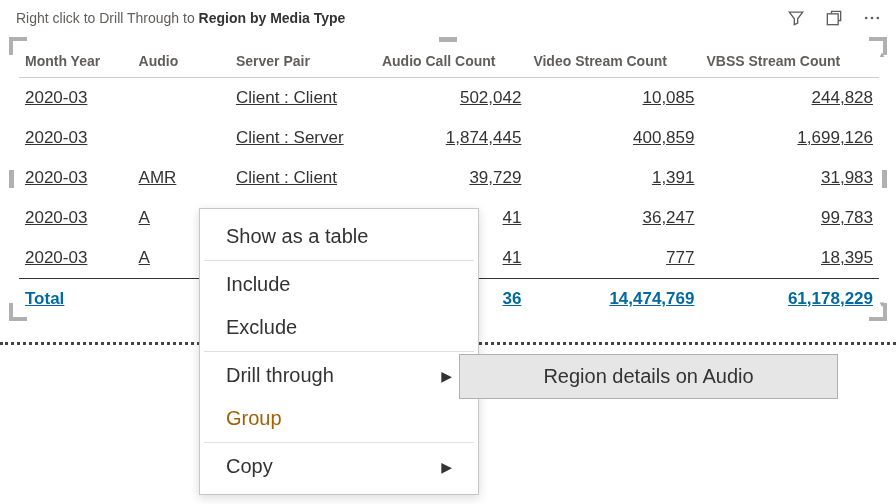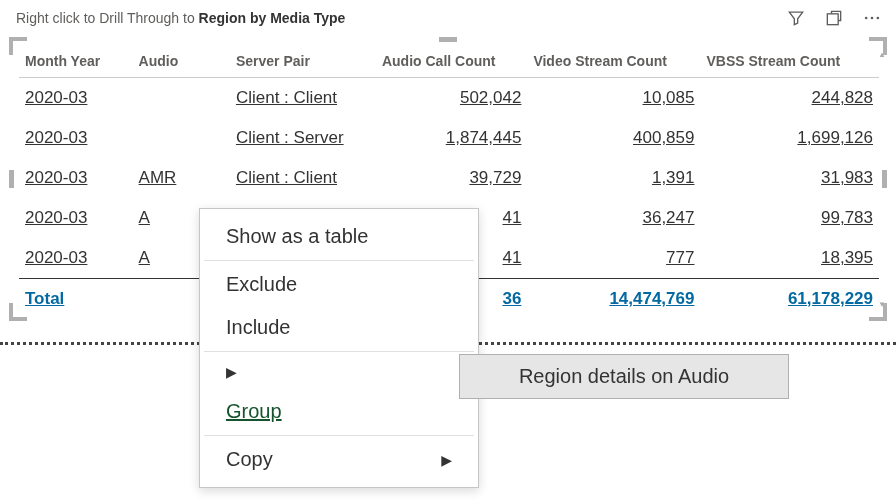"Exclude" div.item { order: before "Include" -> after "Include" }
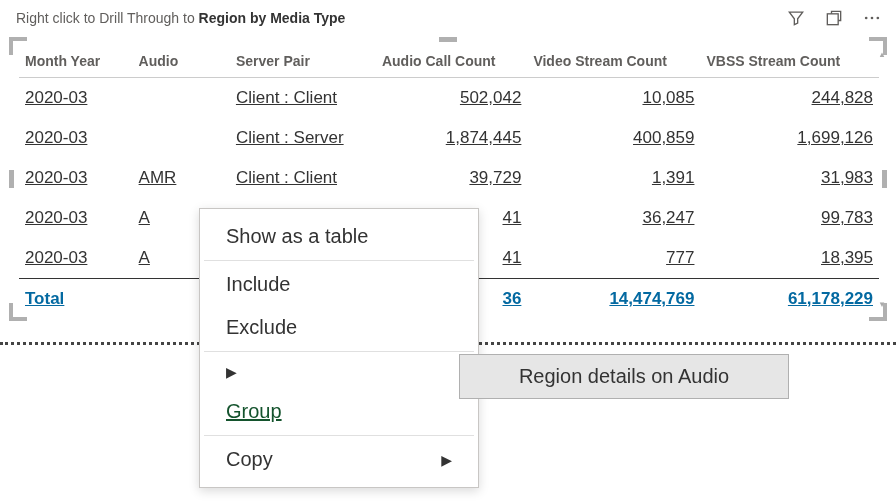"Drill through" span { html: none -> <span>Drill through</span> }
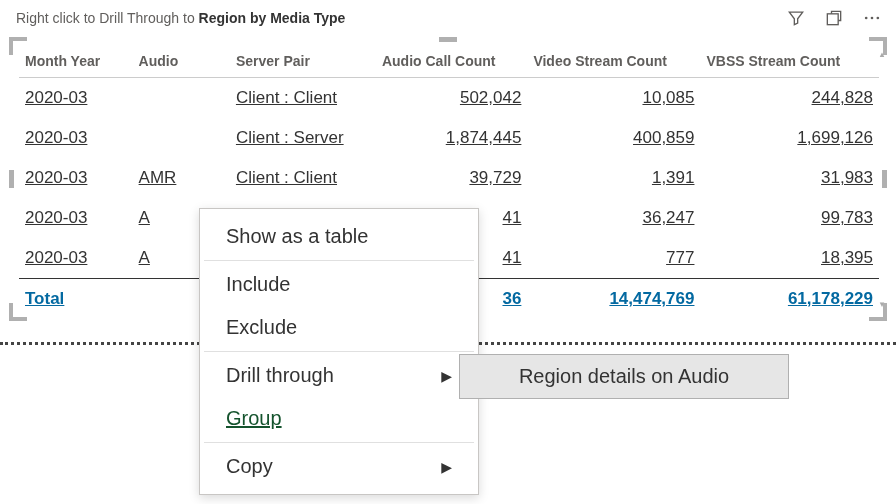"Region details on Audio" .submenu { width: 330px -> 379px }
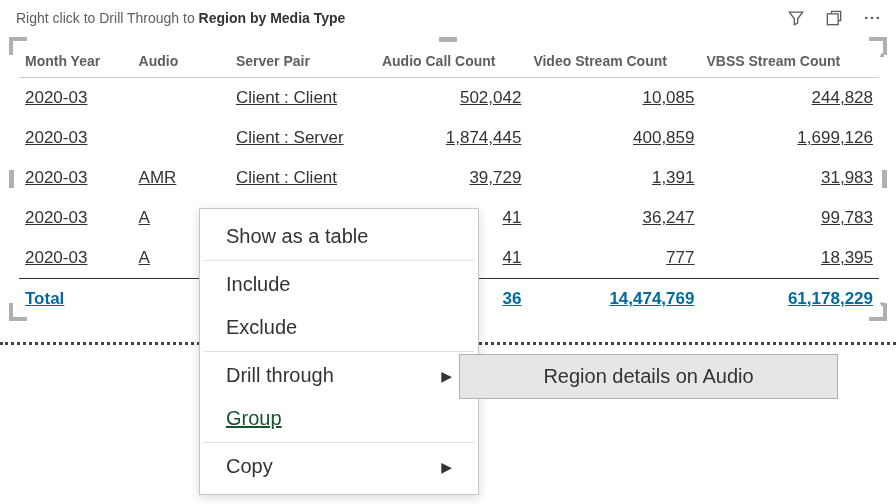"Group" .context-menu .item.disabled { color: #14532d -> #a16207; text-decoration: underline -> none }
